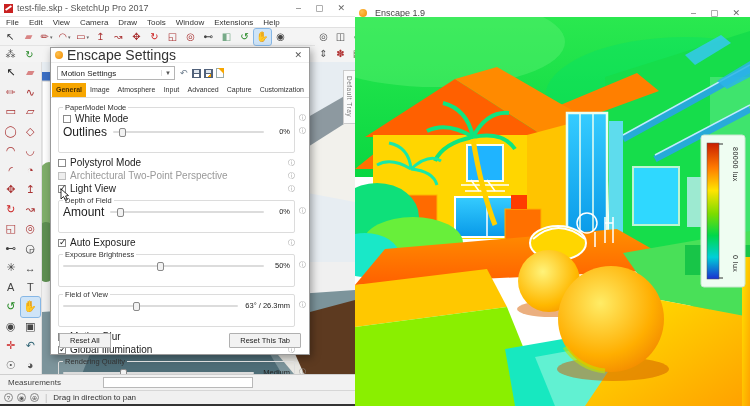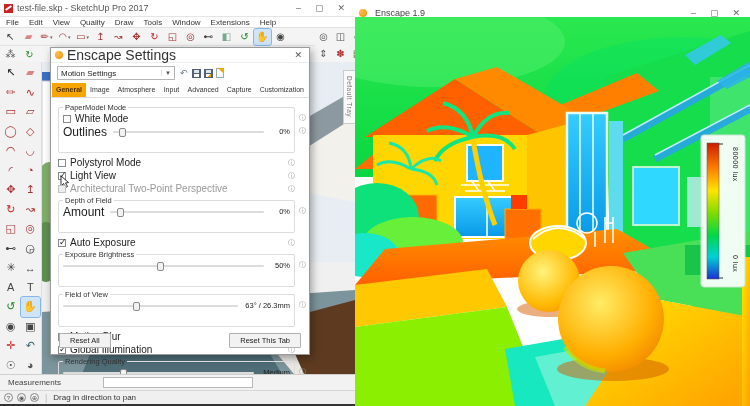"Quality" span { text: Quality -> Camera }
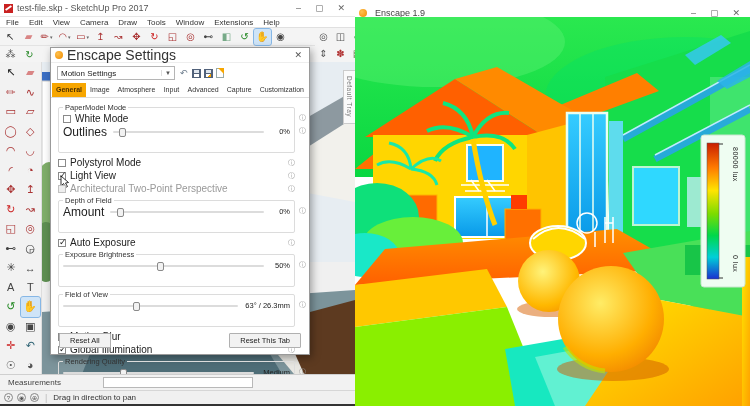"Light View" div.row { order: before "Architectural Two-Point Perspective" -> after "Architectural Two-Point Perspective" }
